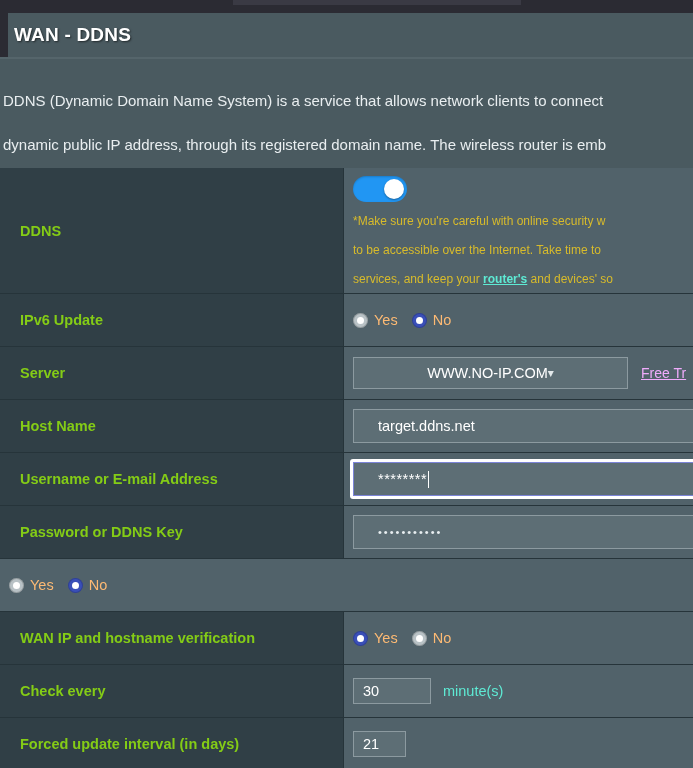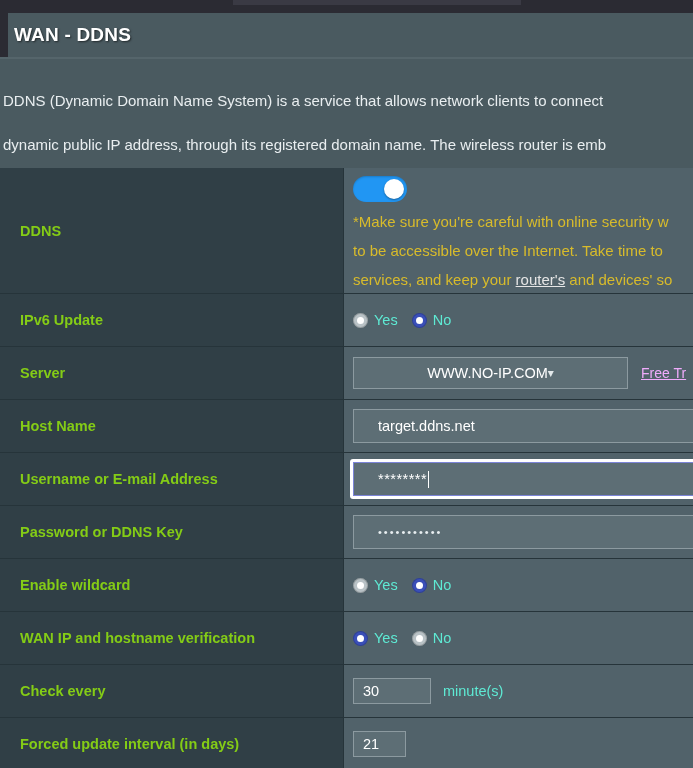"*Make sure you're careful with" .warn-line { font-size: 15px -> 12px }
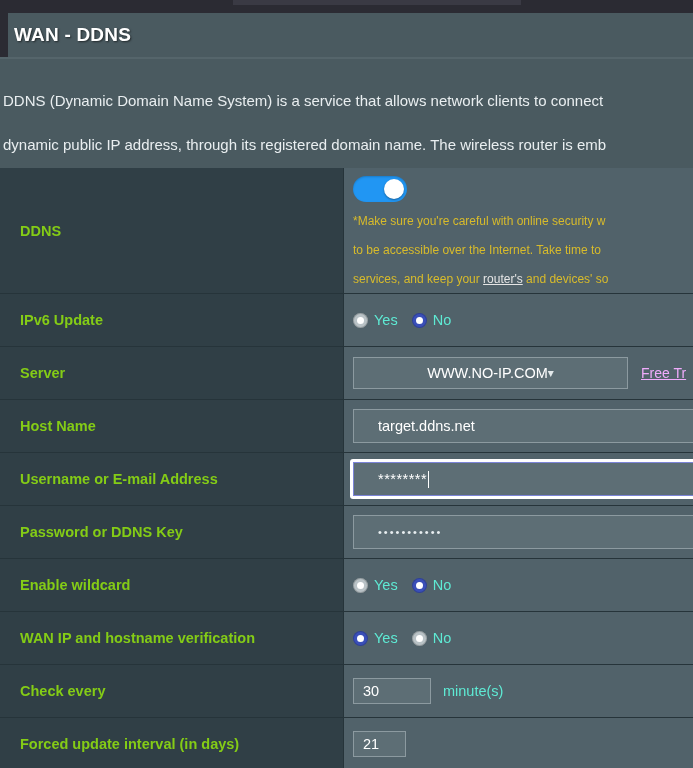"router's" .warn-link { color: #e5e5e5 -> #5eead4; font-weight: none -> bold }
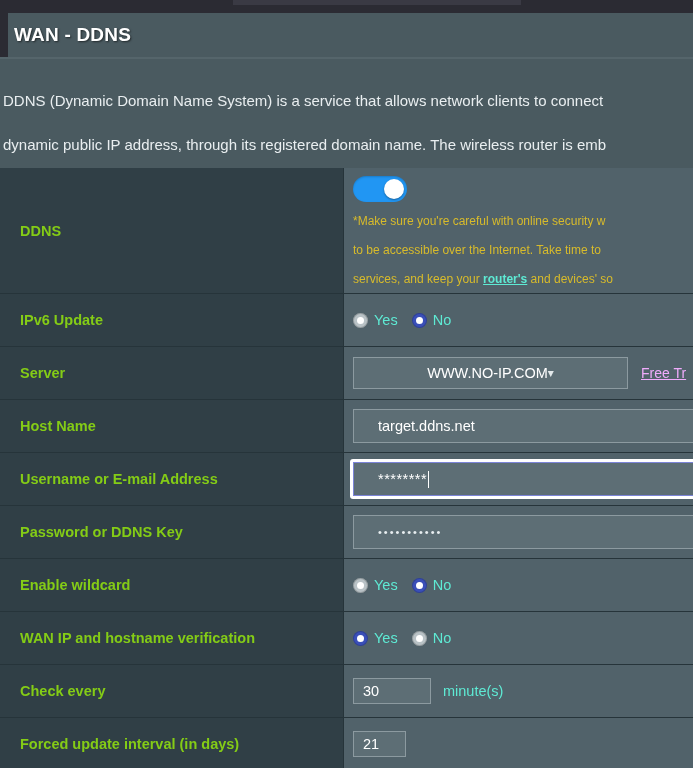"Yes" .radio-label { color: #5eead4 -> #fdba74 }
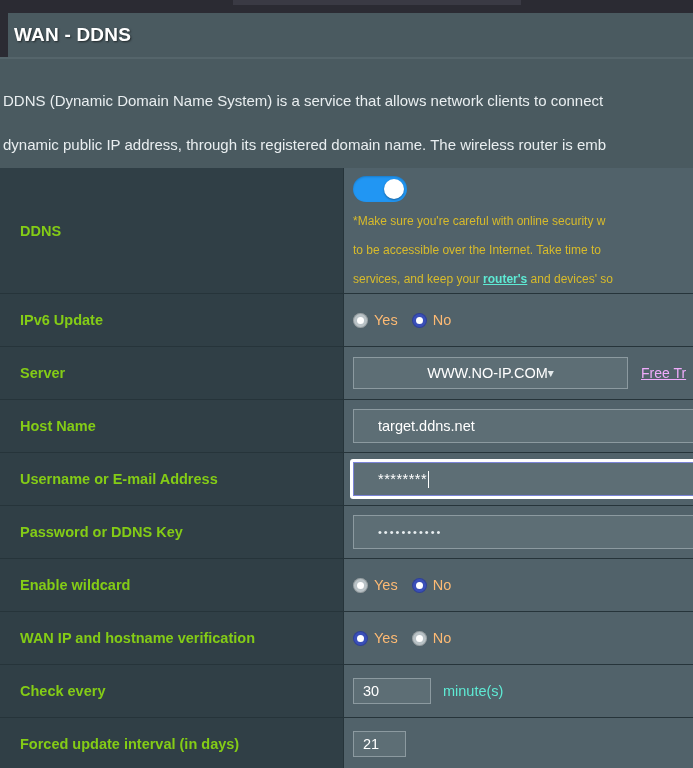"Enable wildcard" div.cell-label { html: <div>Enable wildcard</div> -> none }
